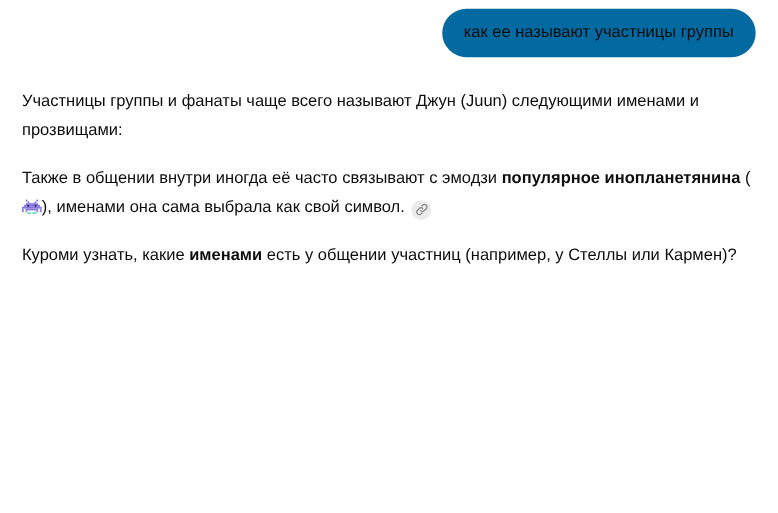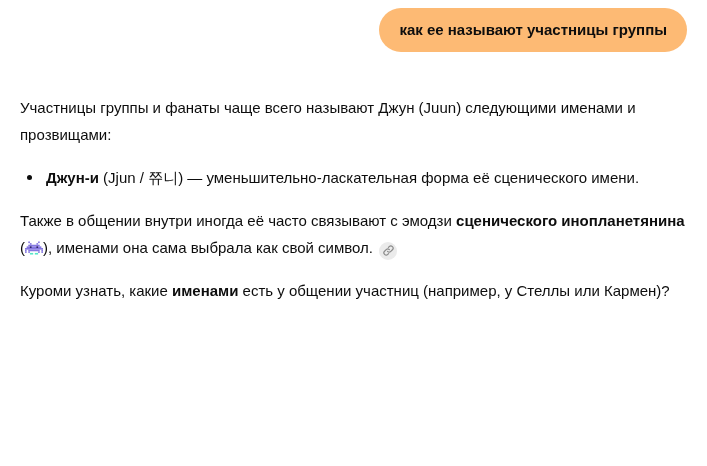"как ее называют участницы группы" .user-bubble { background: #fdba74 -> #0369a1; font-weight: bold -> none }
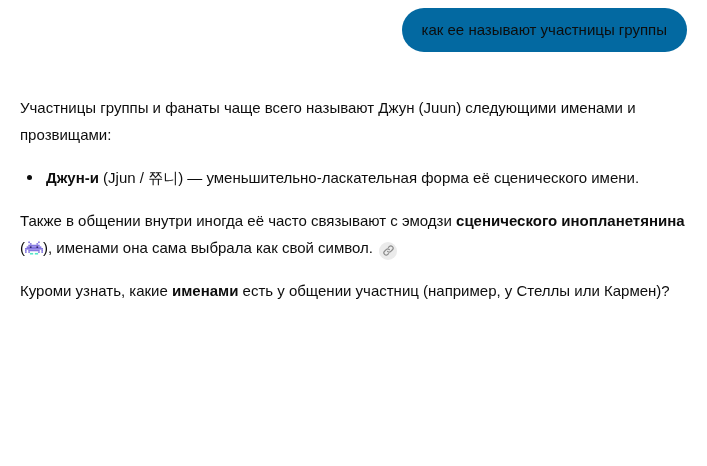"Участницы группы и фанаты чаще" .assistant-message { margin-top: 42px -> 26px }
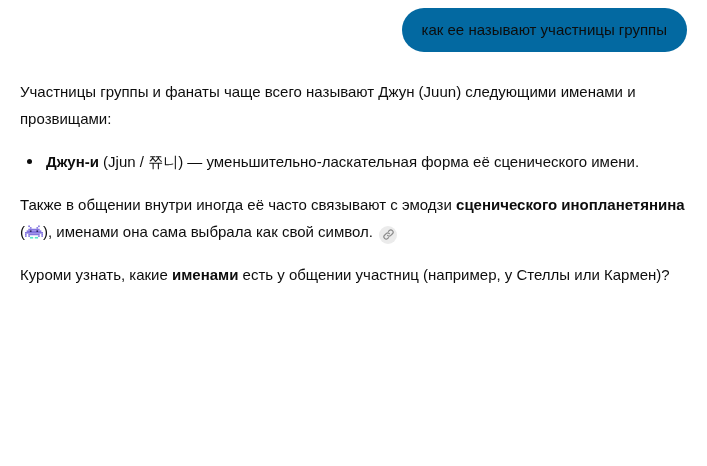"Джун-и (Jjun / 쮸니) —" li { html: <li> <b>Джун-и</b><span> (Jjun / 쮸니) — уменьшительно-ласкательная форма её сценического имени.</span> </li> -> none }
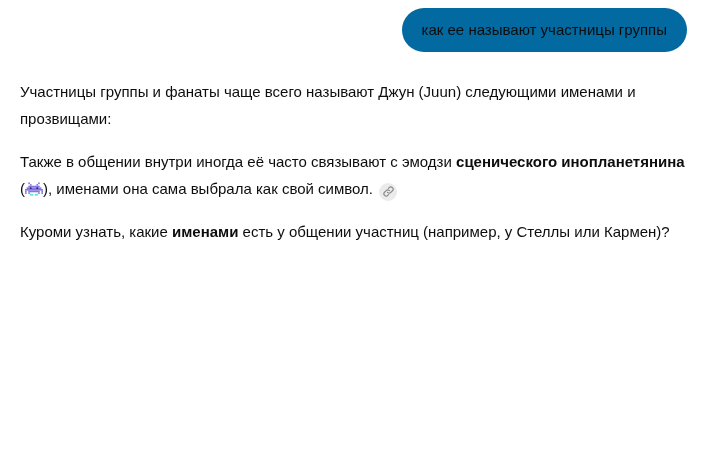"сценического инопланетянина" b { text: сценического -> популярное }
